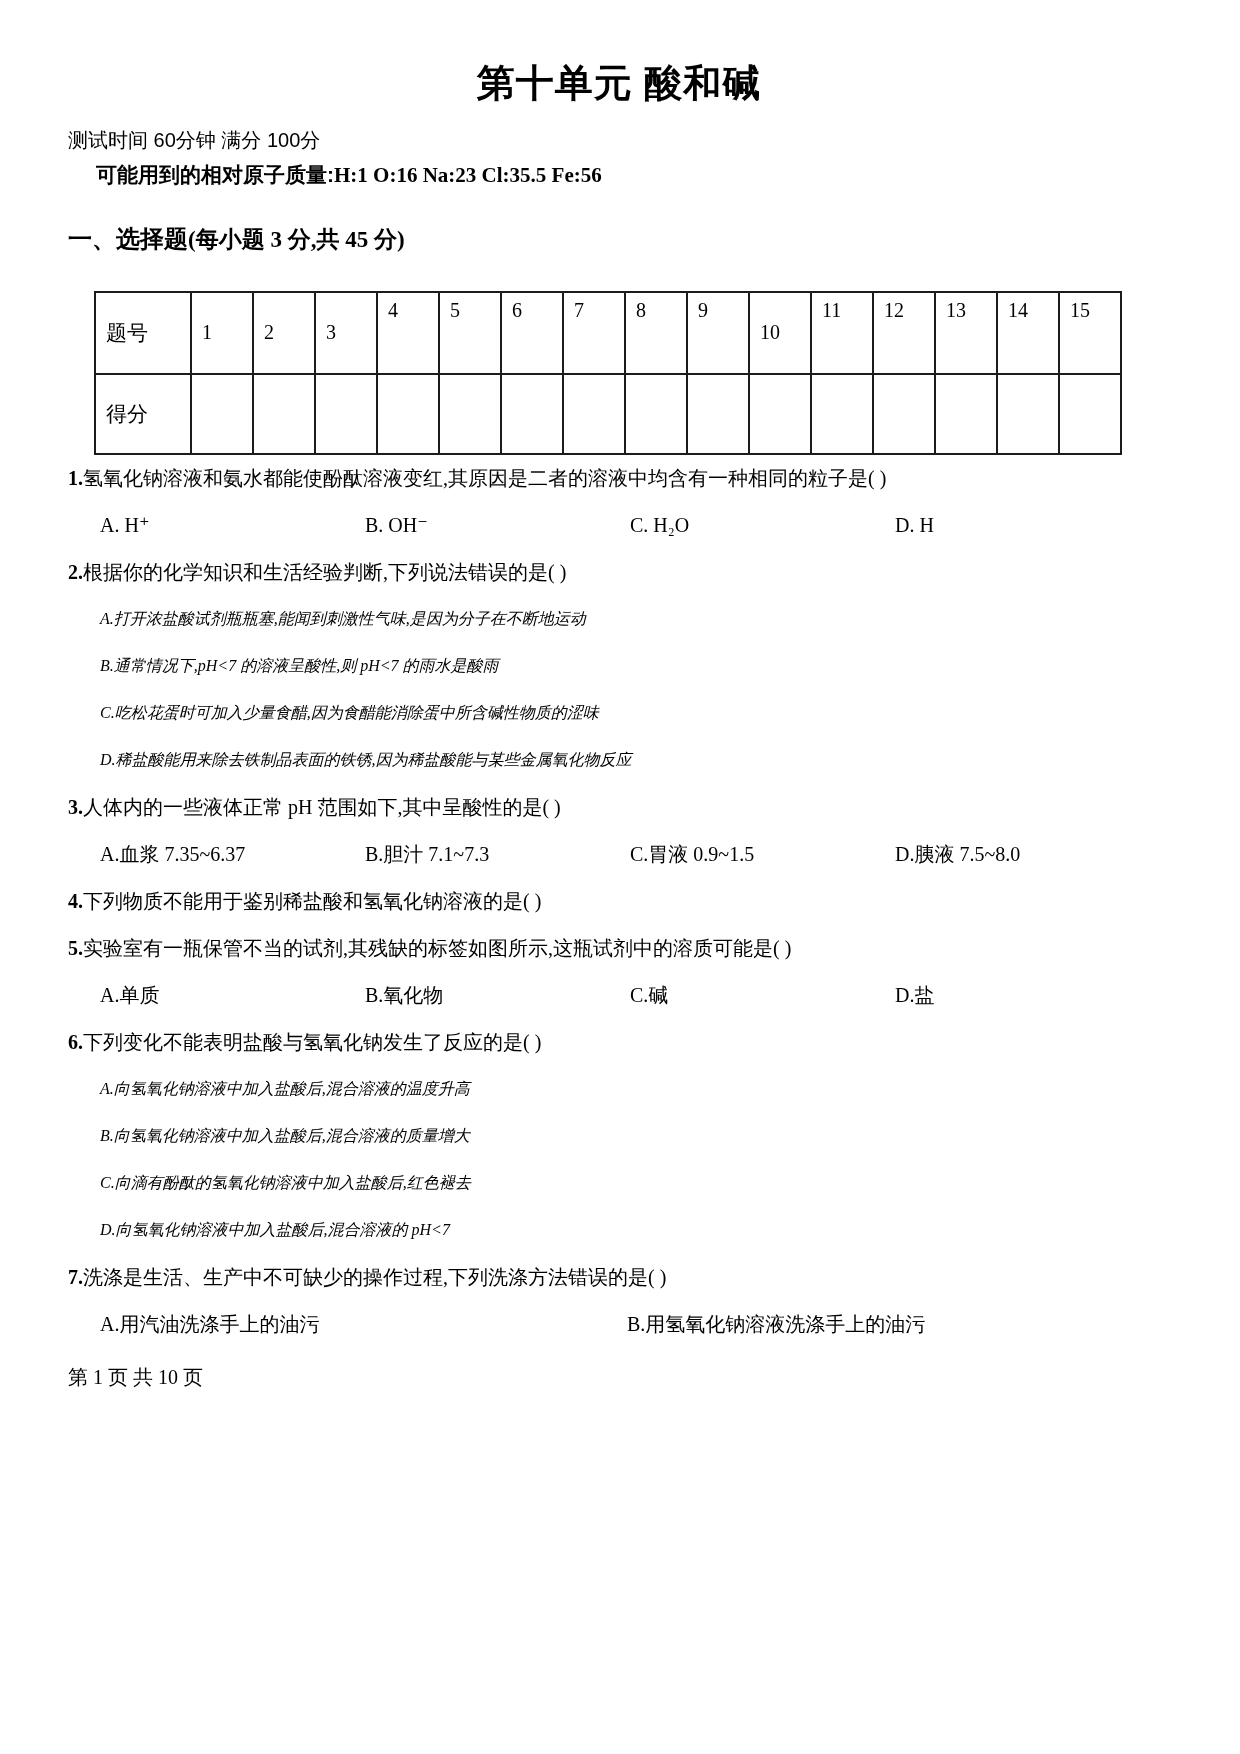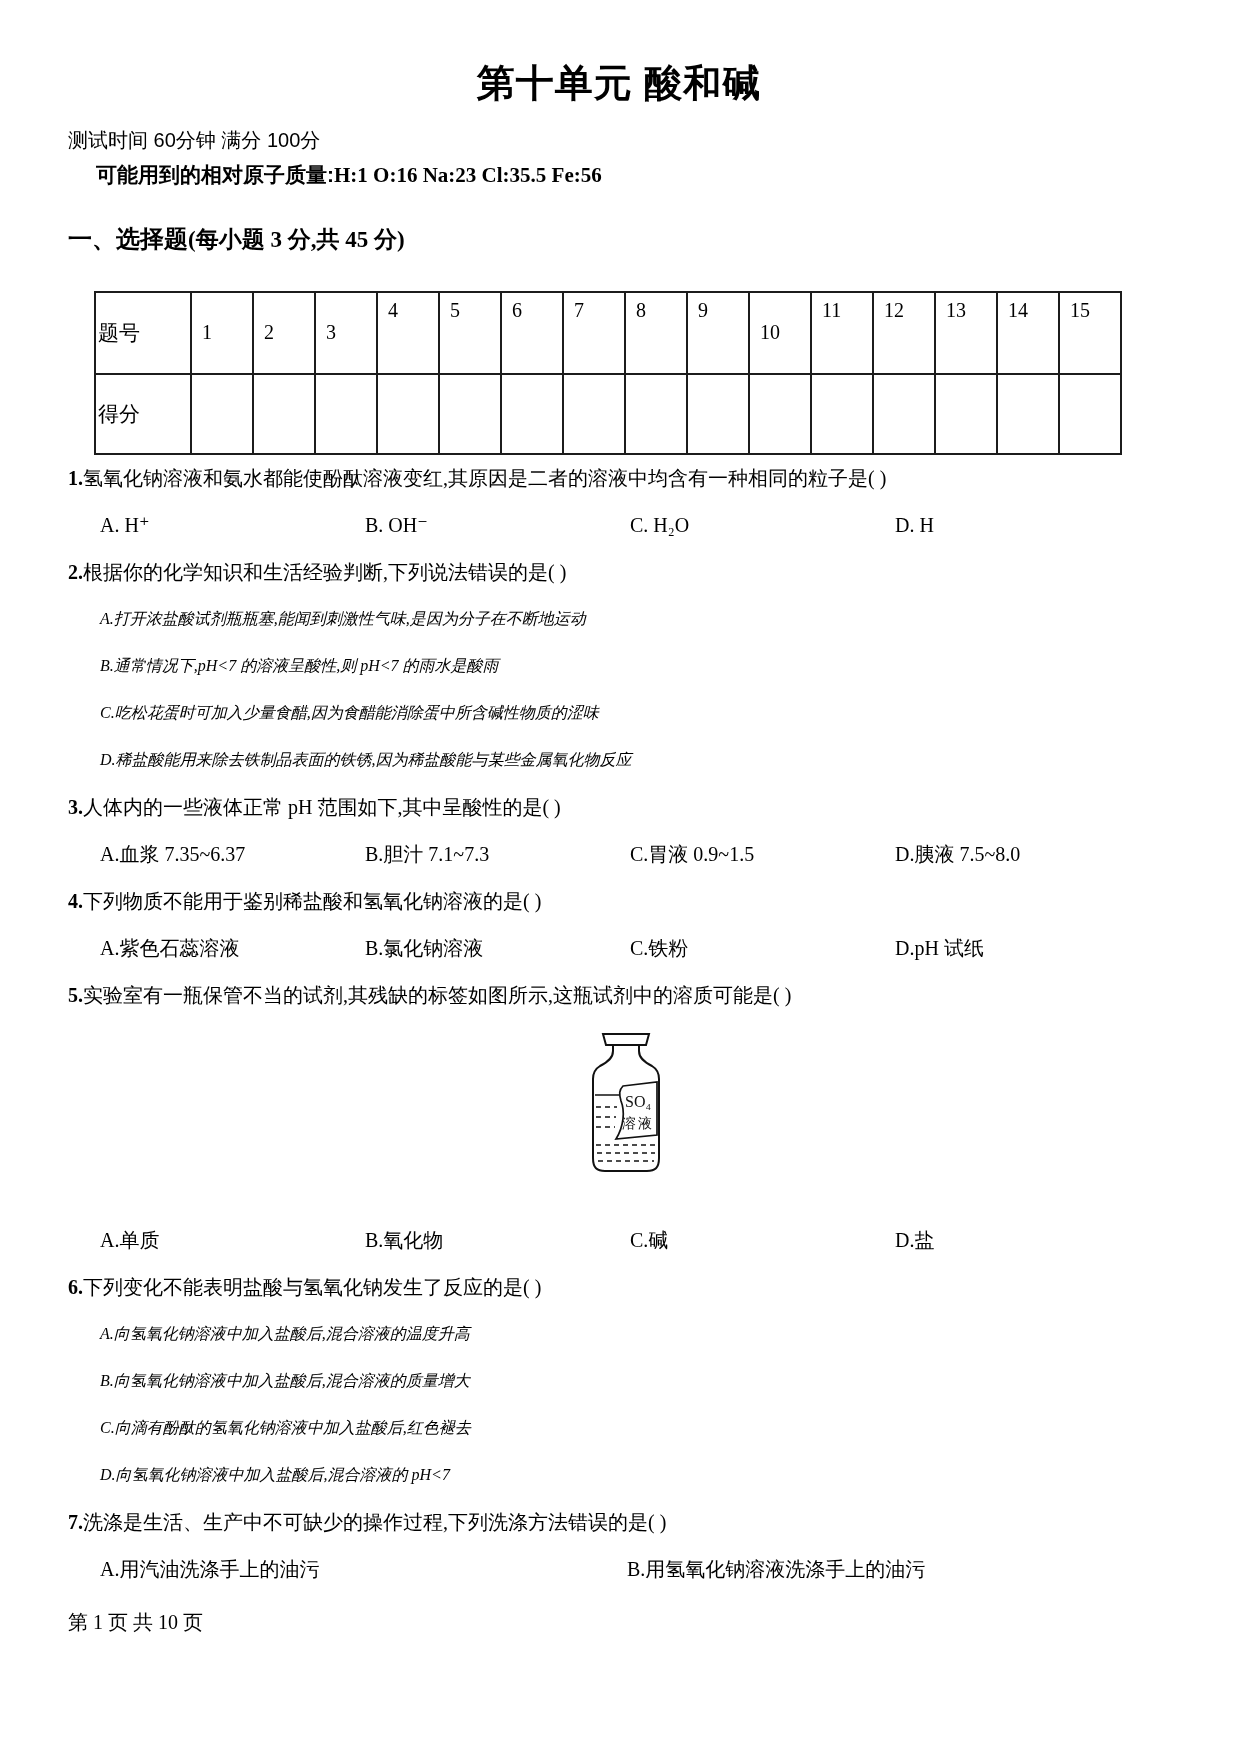"题号" table.score td.lbl { padding: 0 0 0 2px -> 0 0 0 10px }
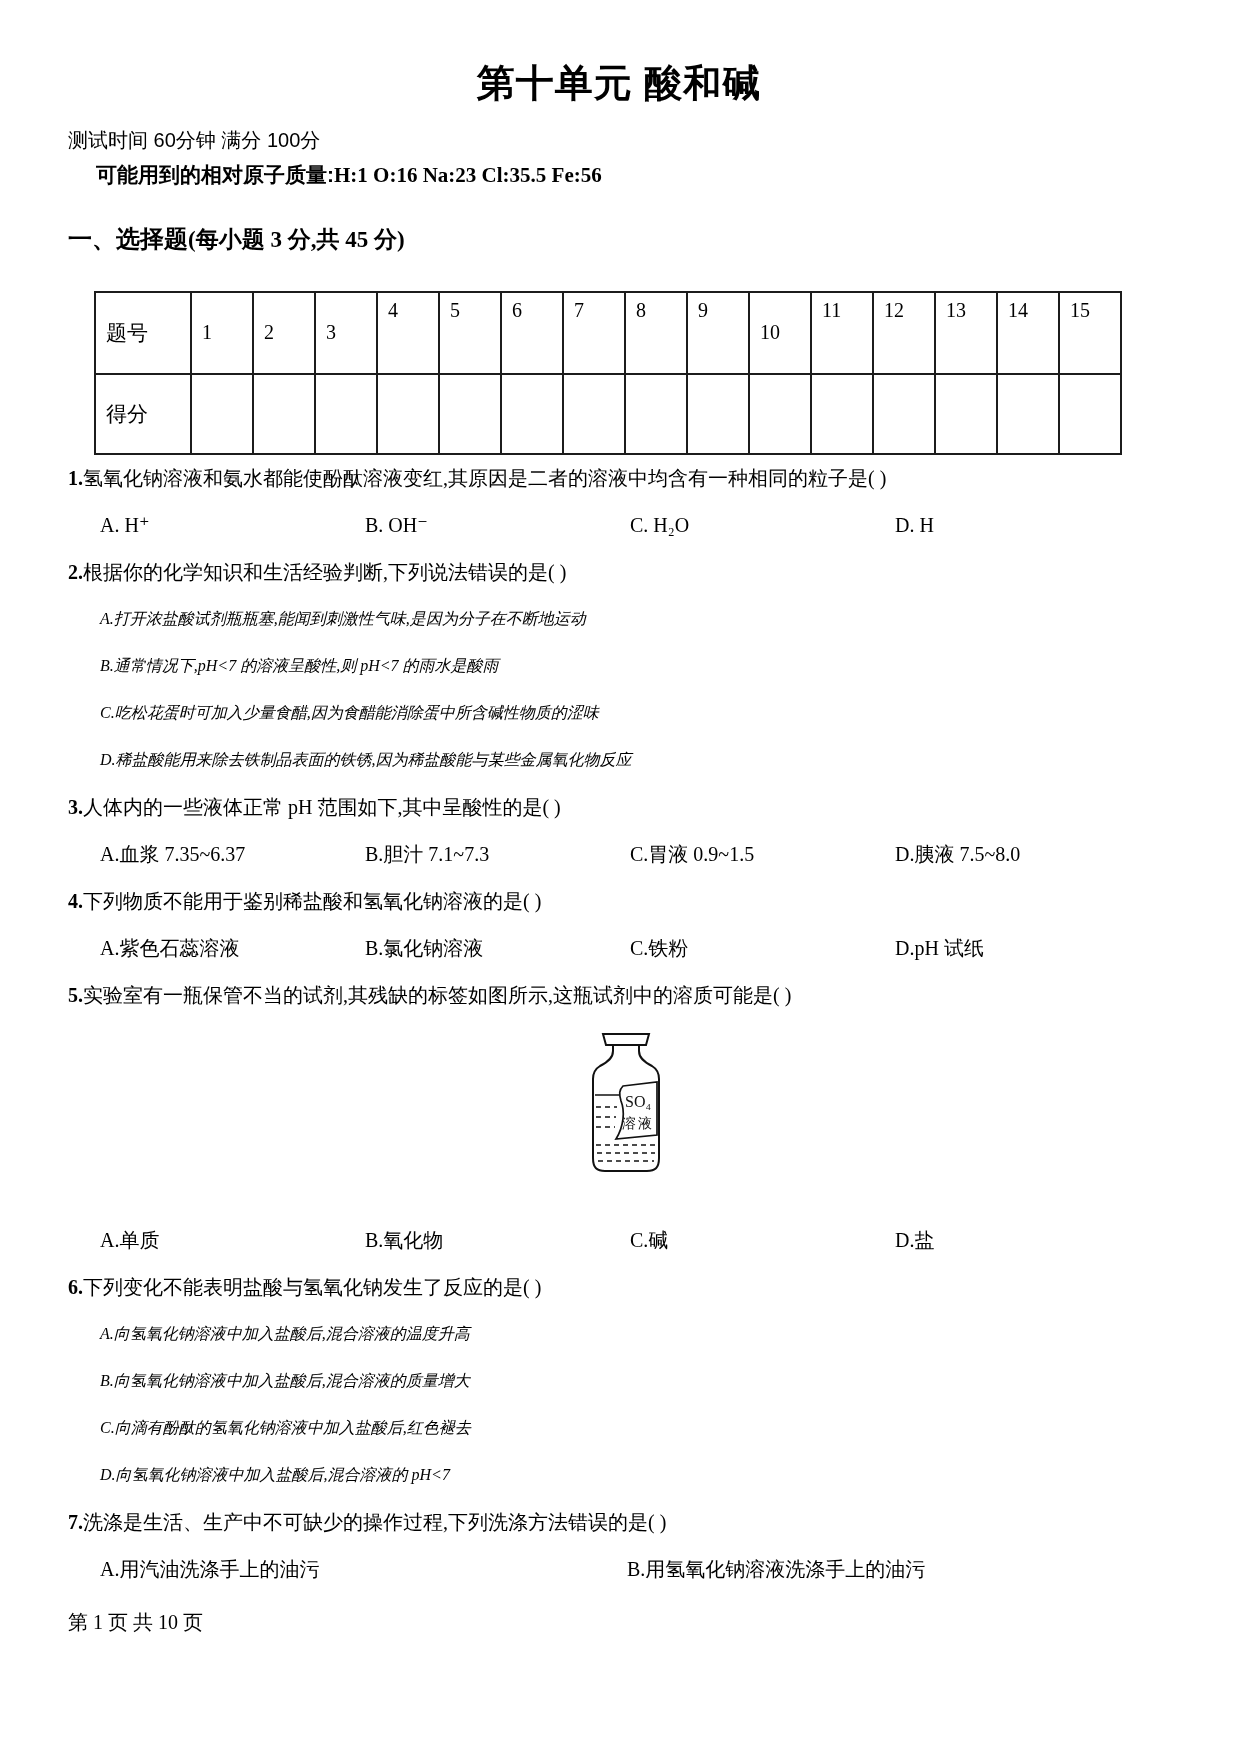"A.紫色石蕊溶液" div.opt-row4 { html: <div> <span>A.紫色石蕊溶液</span> <span>B.氯化钠溶液</span> <span>C.铁粉</span> <span>D.pH 试纸</span> </div> -> none }
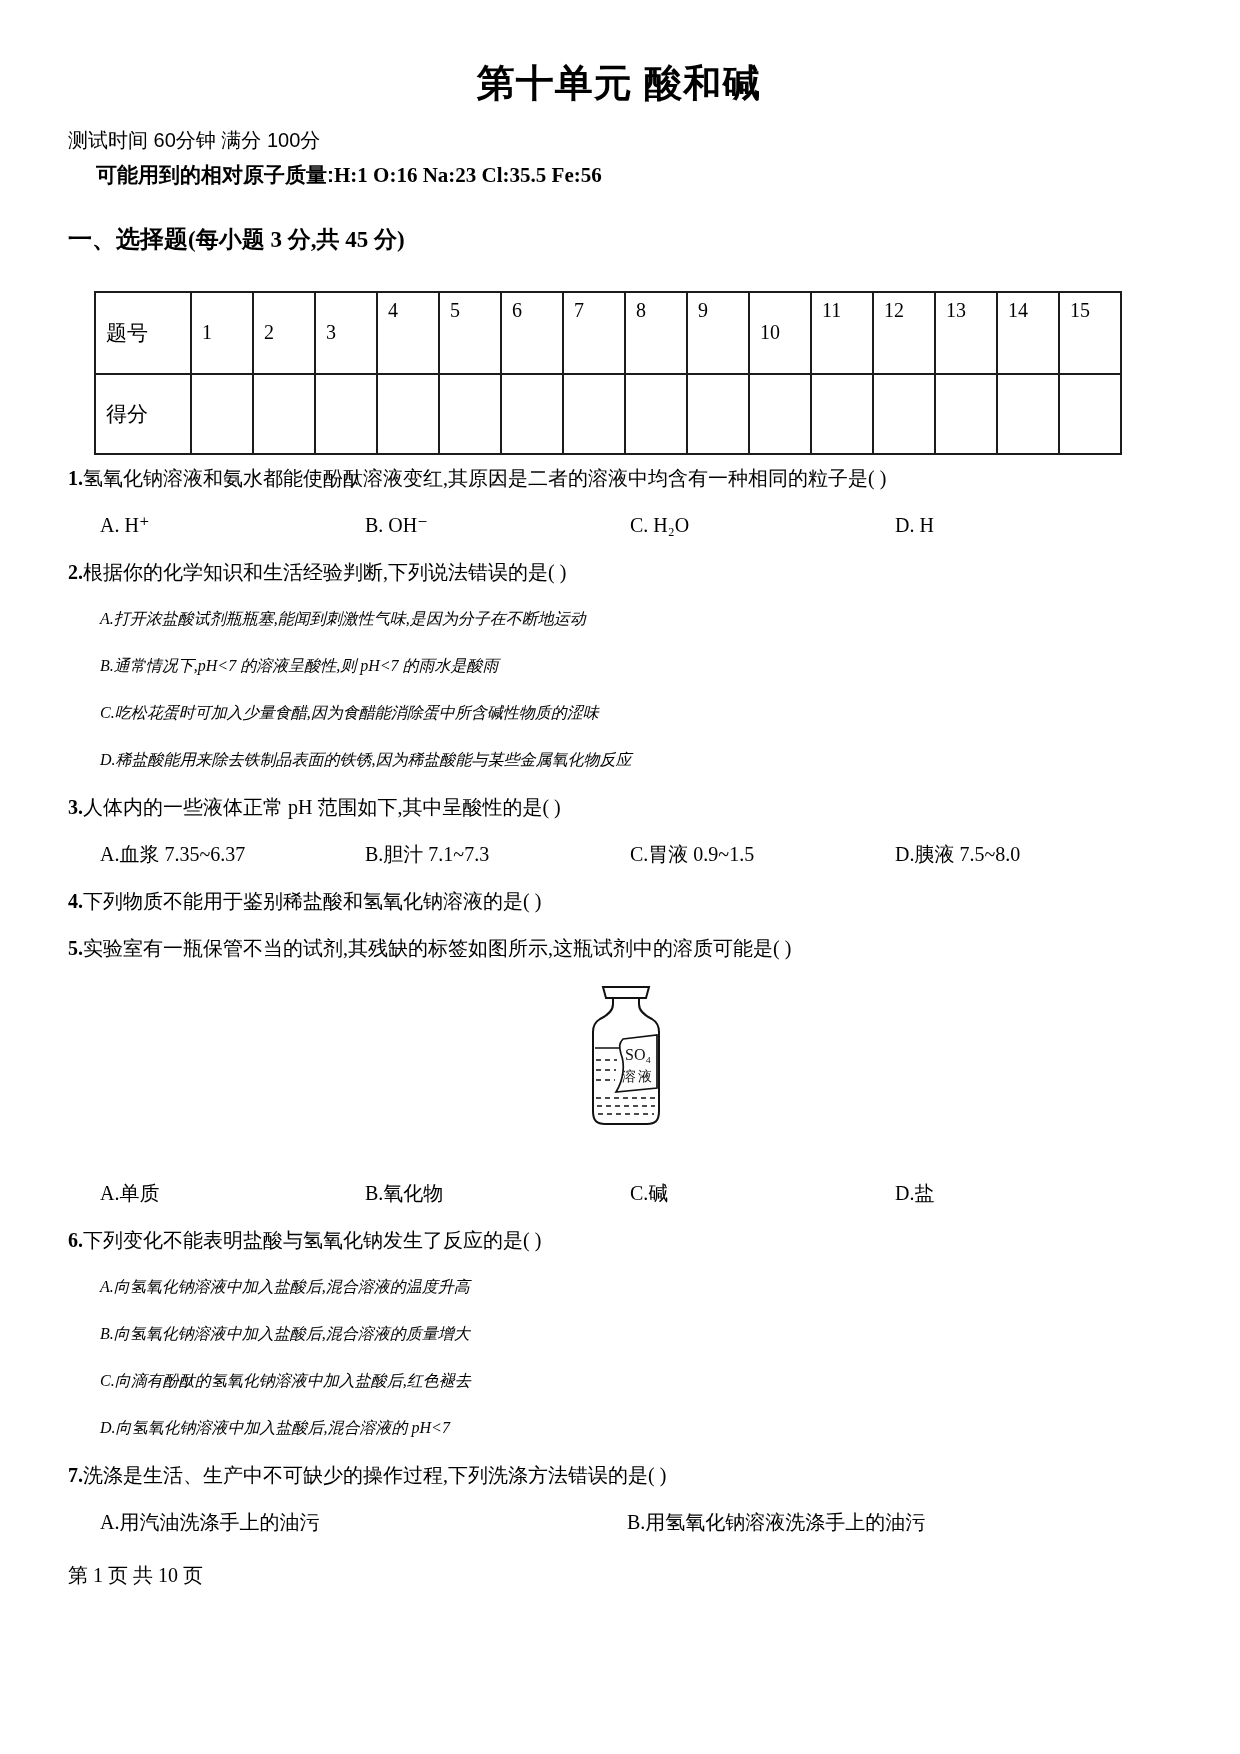"SO₄" div.figure-wrap { html: <div> <svg> <polygon></polygon> <path></path> <line></line> <line></line> <line></line> <line></line> <path></path> <text>SO₄</text> <text>溶液</text> <line></line> <line></line> <line></line> </svg> </div> -> none }
